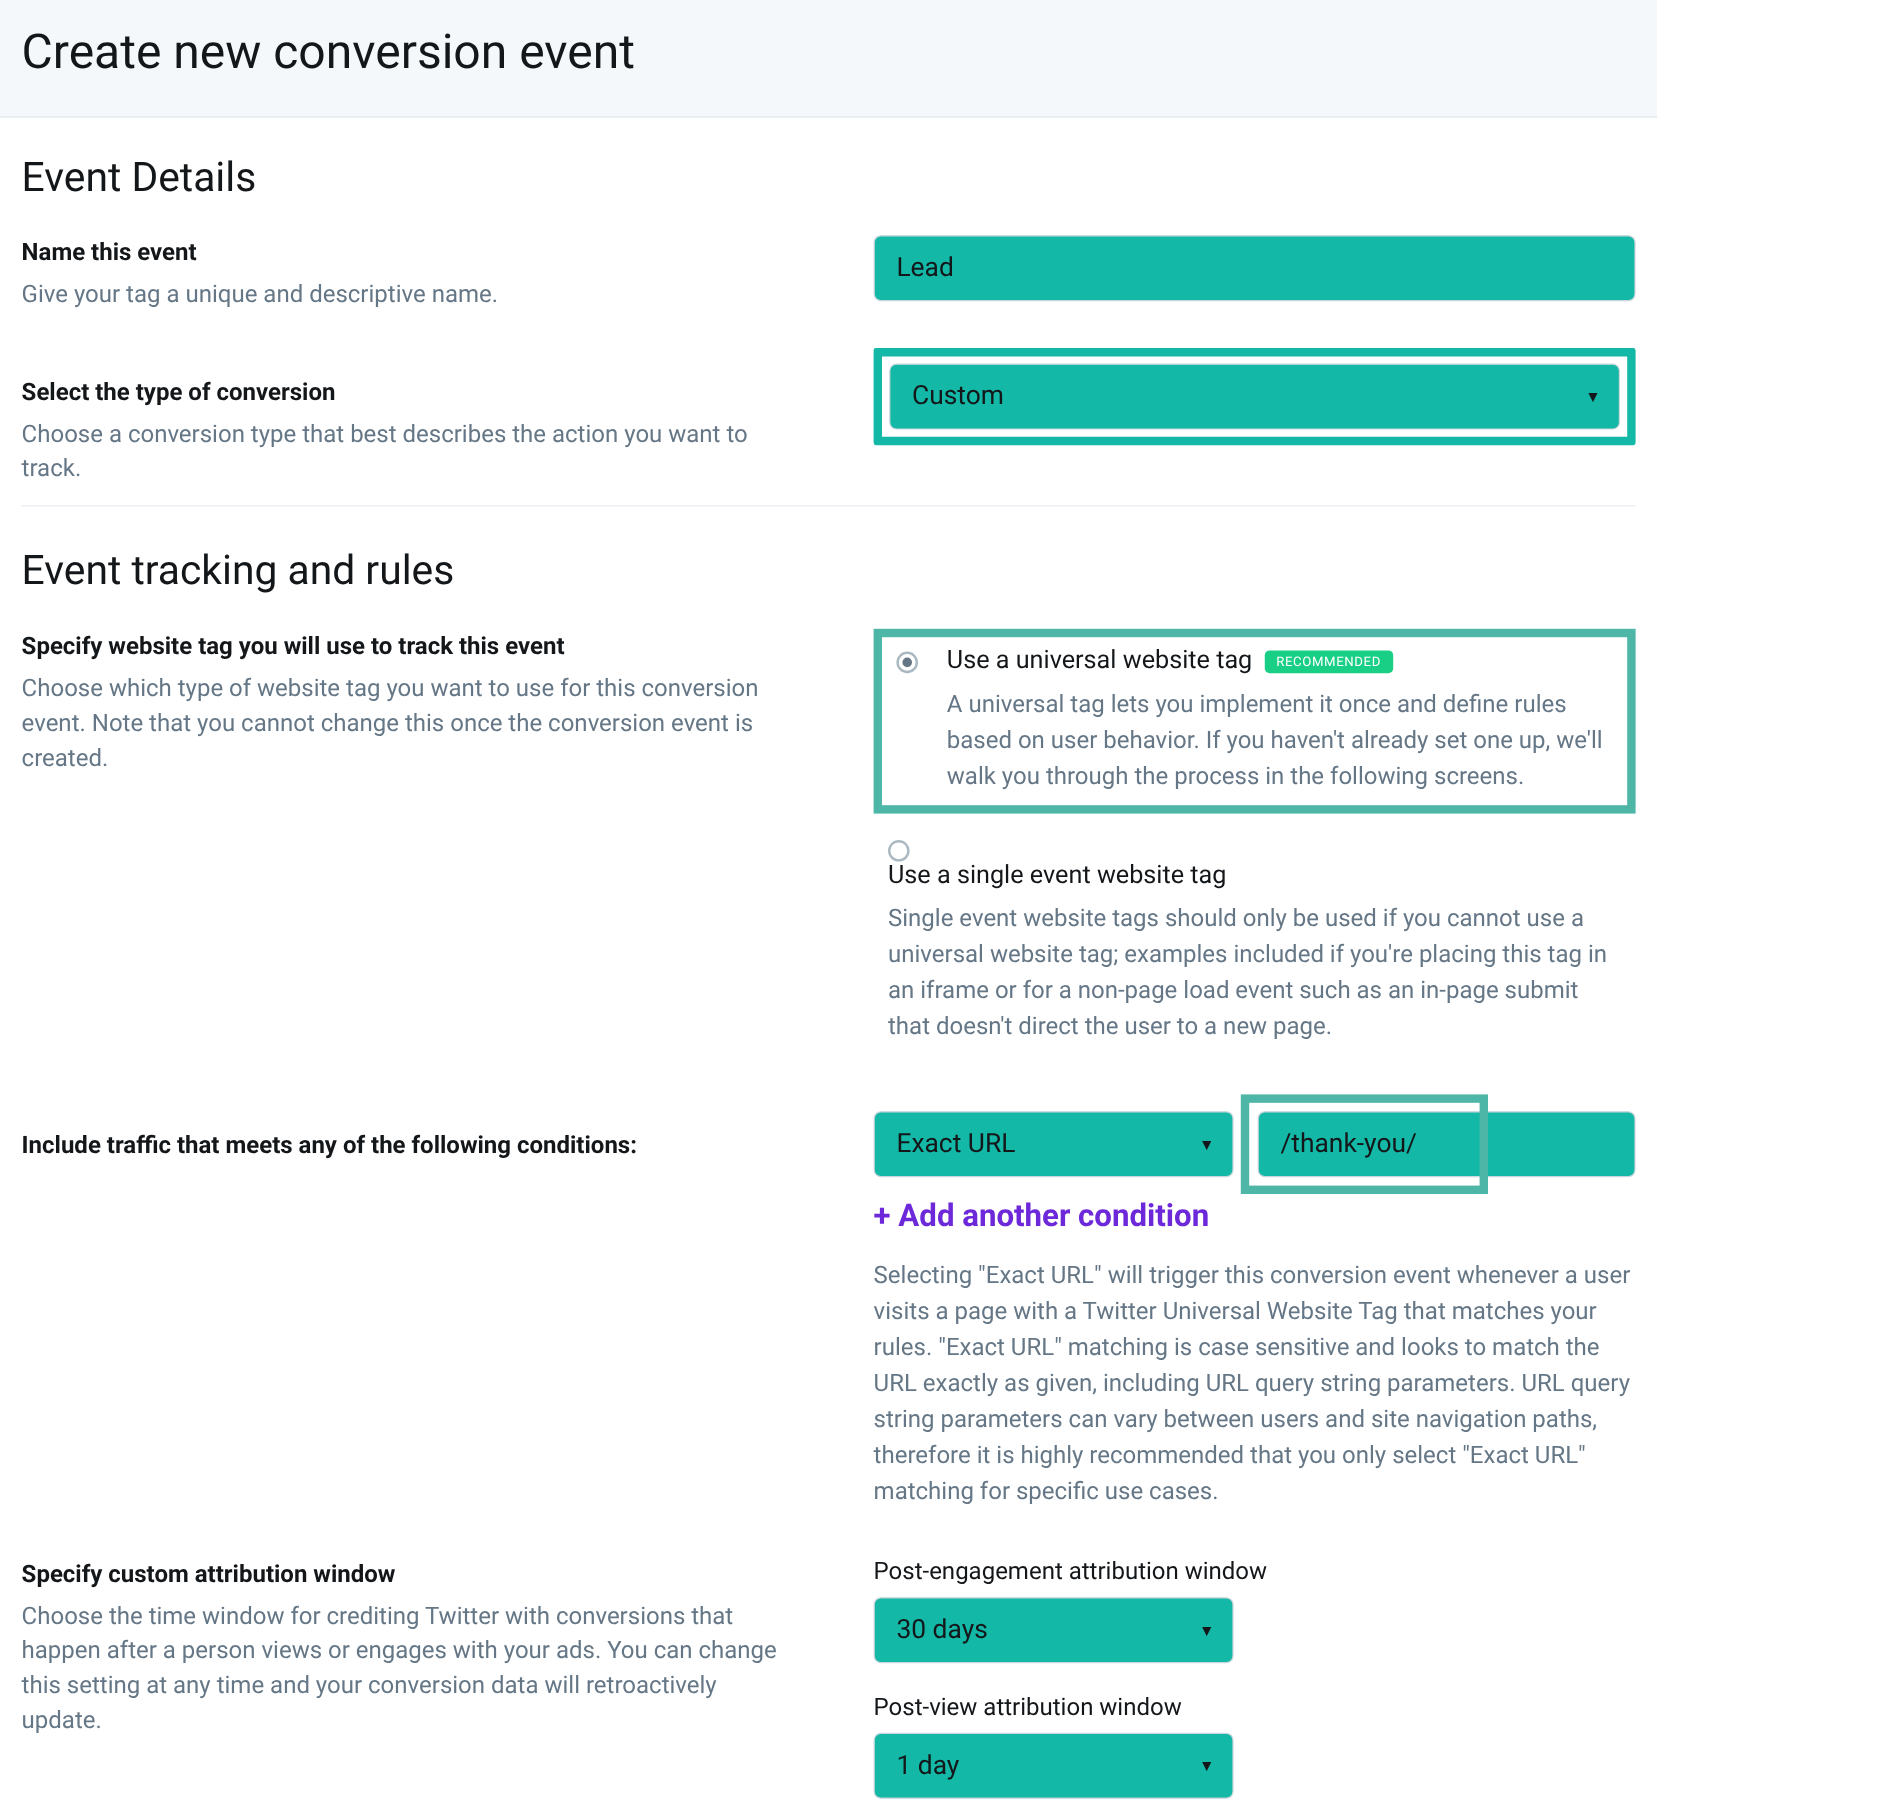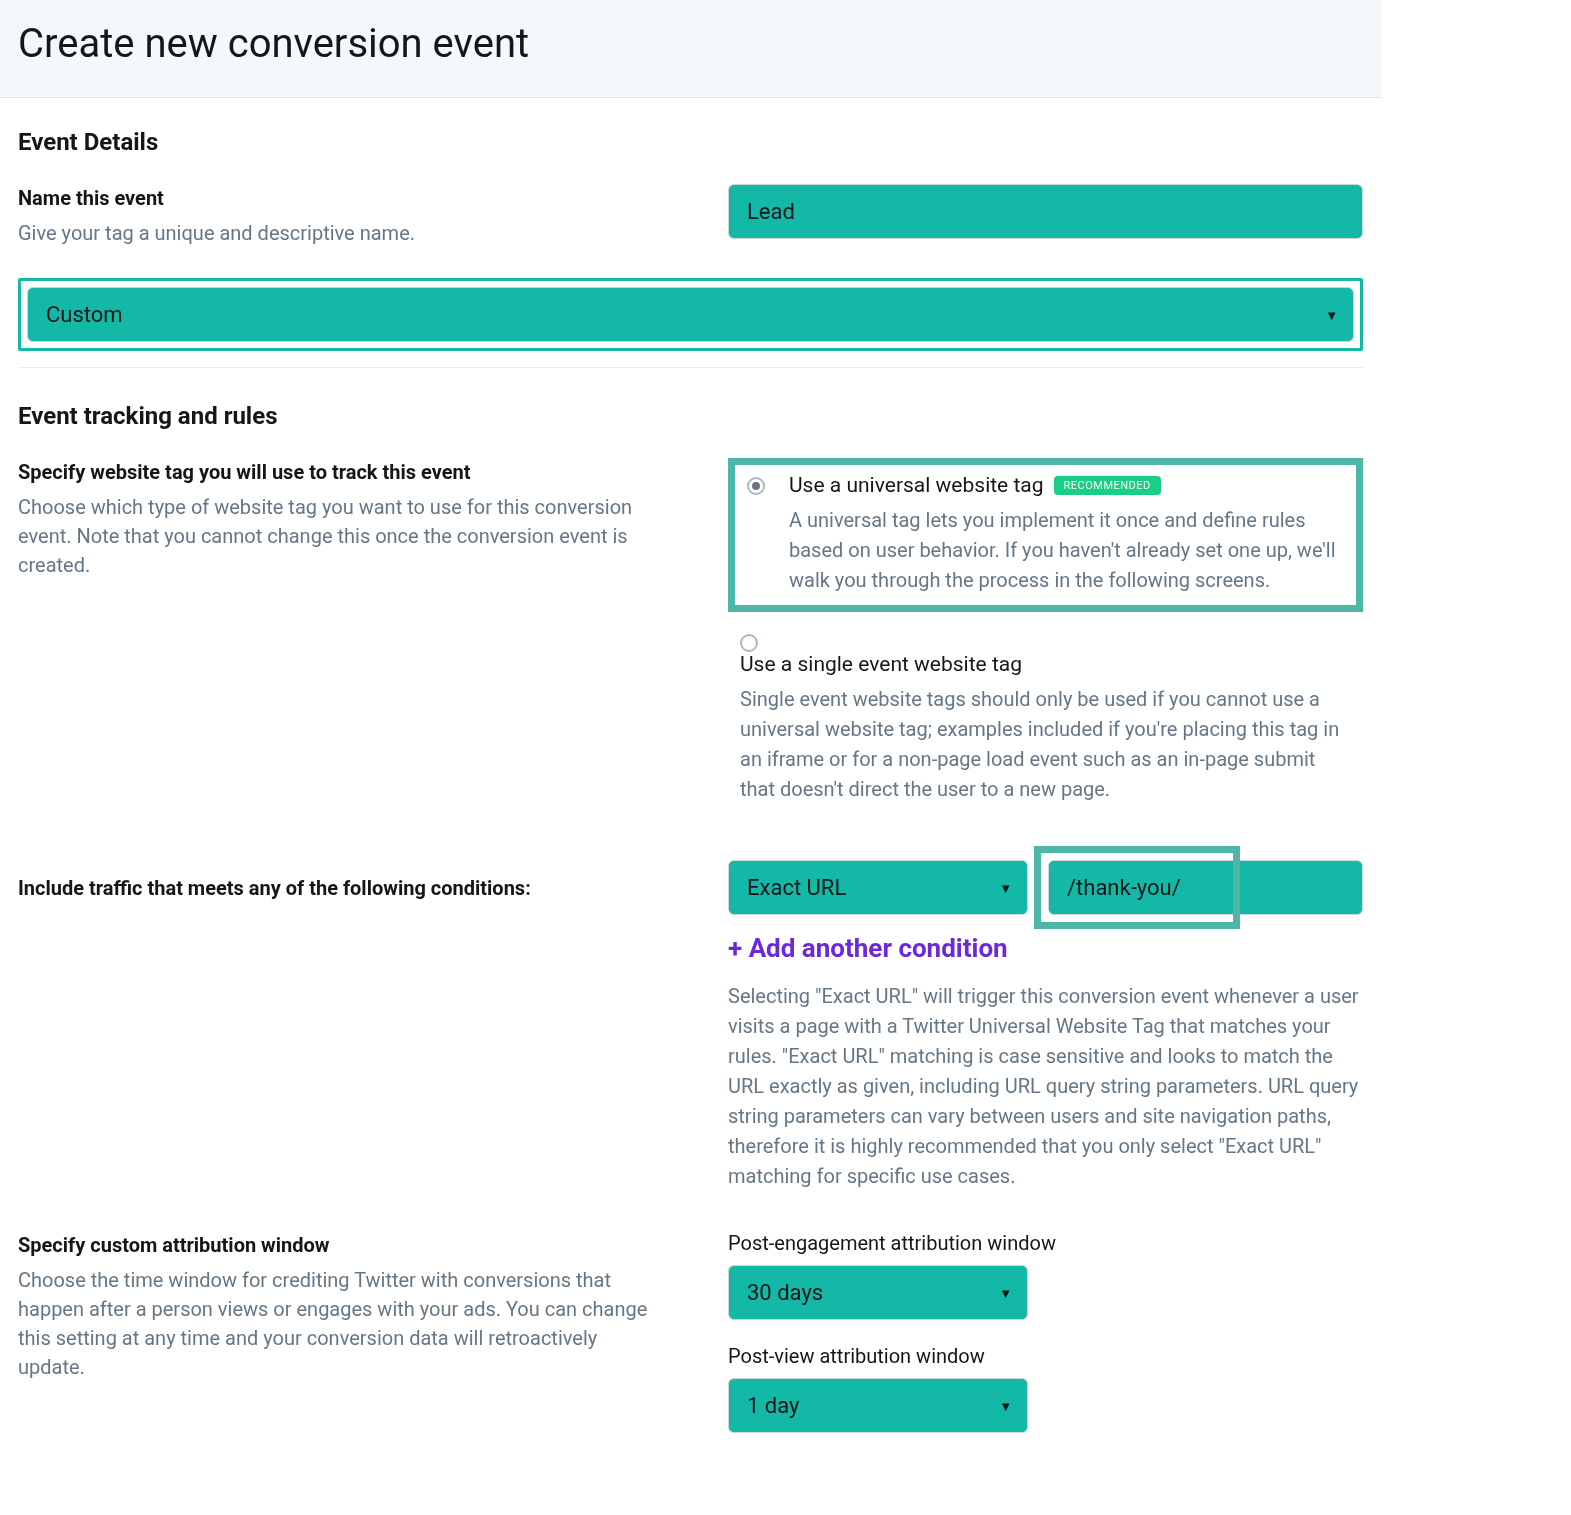"Event Details" .section-title { font-size: 24px -> 34px; font-weight: 700 -> 400 }
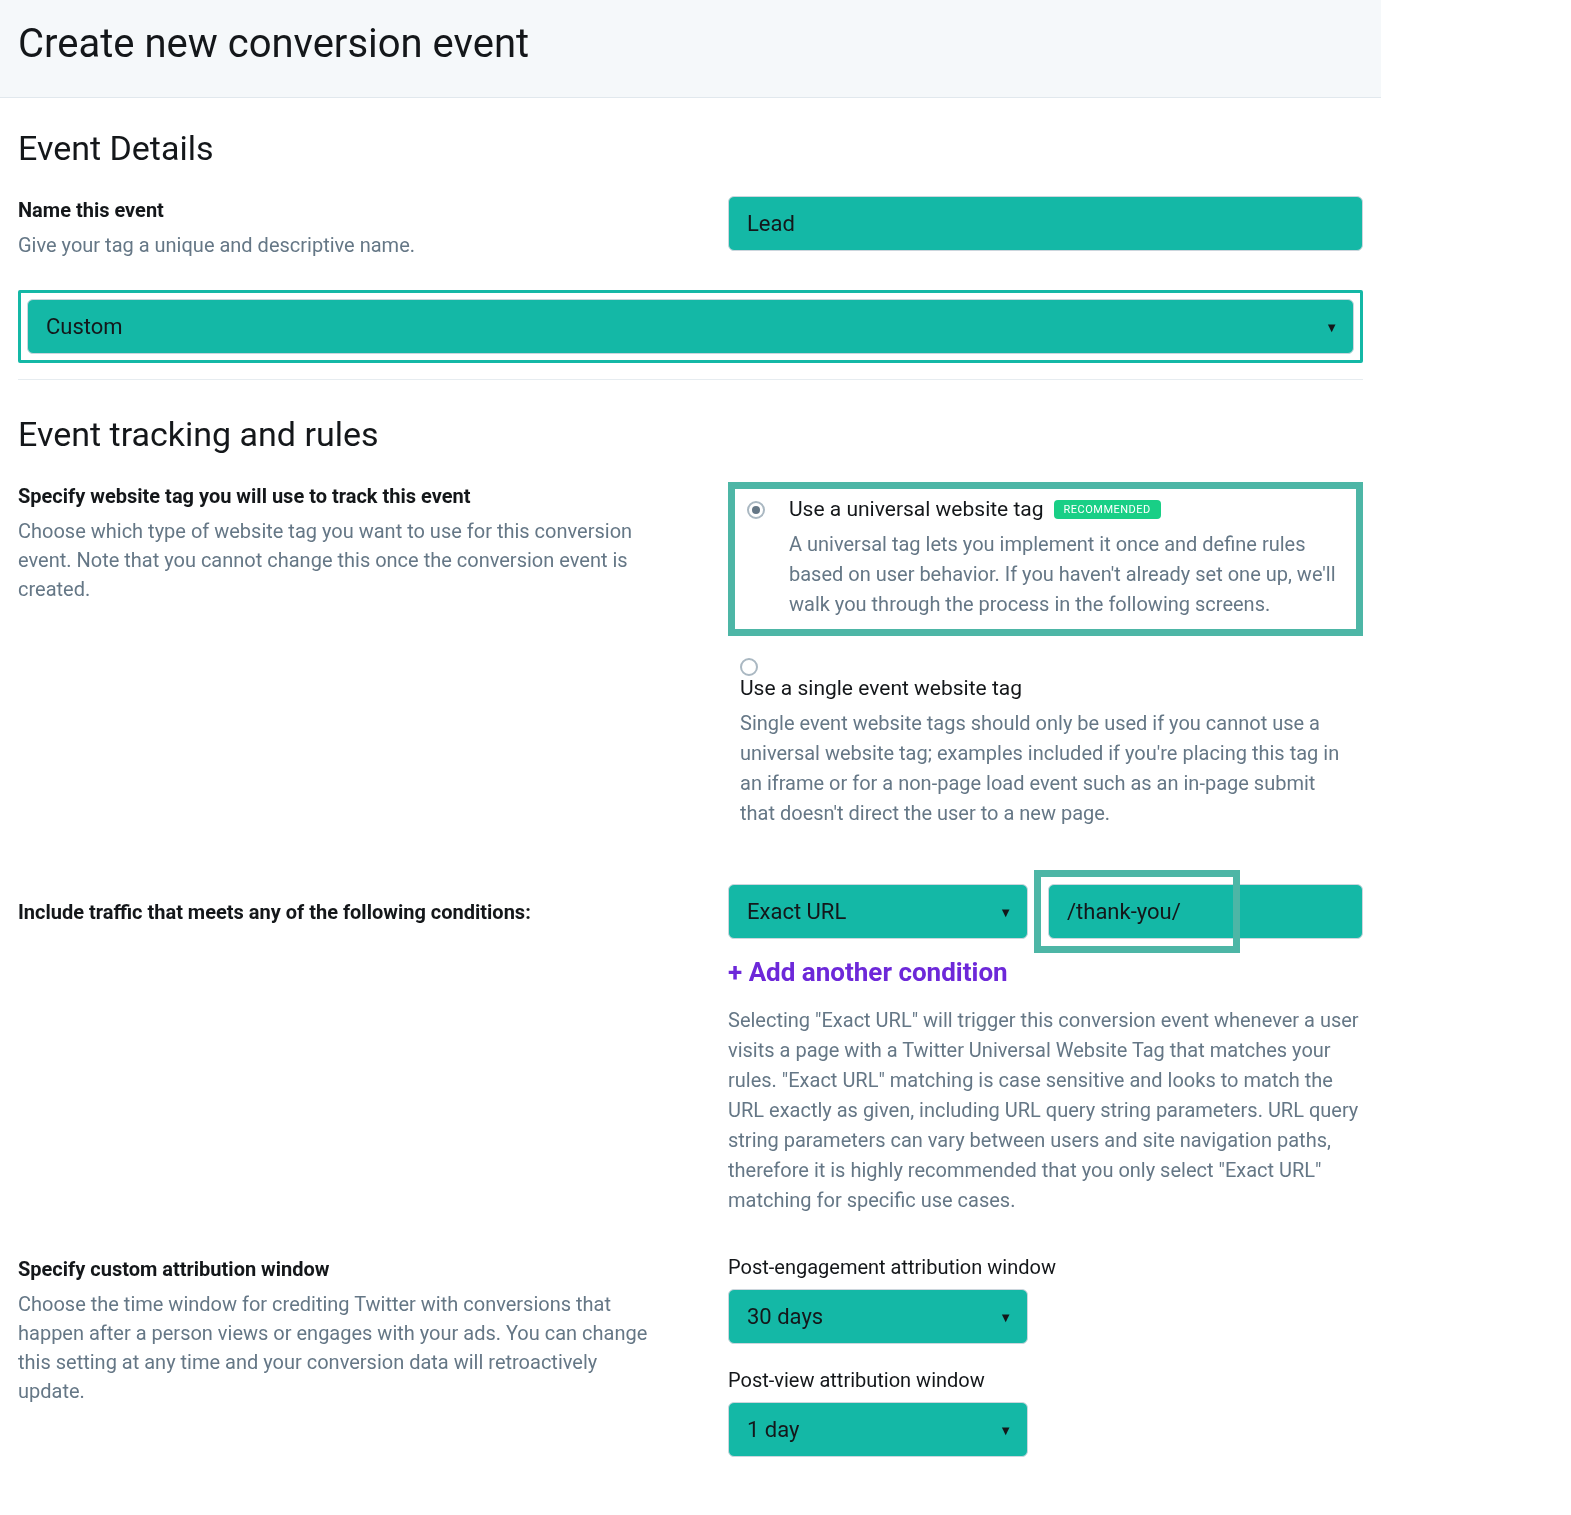"Select the type of conversion" div.left-col { html: none -> <div> <div>Select the type of conversion</div> <div>Choose a conversion type that best describes the action you want to track.</div> </div> }
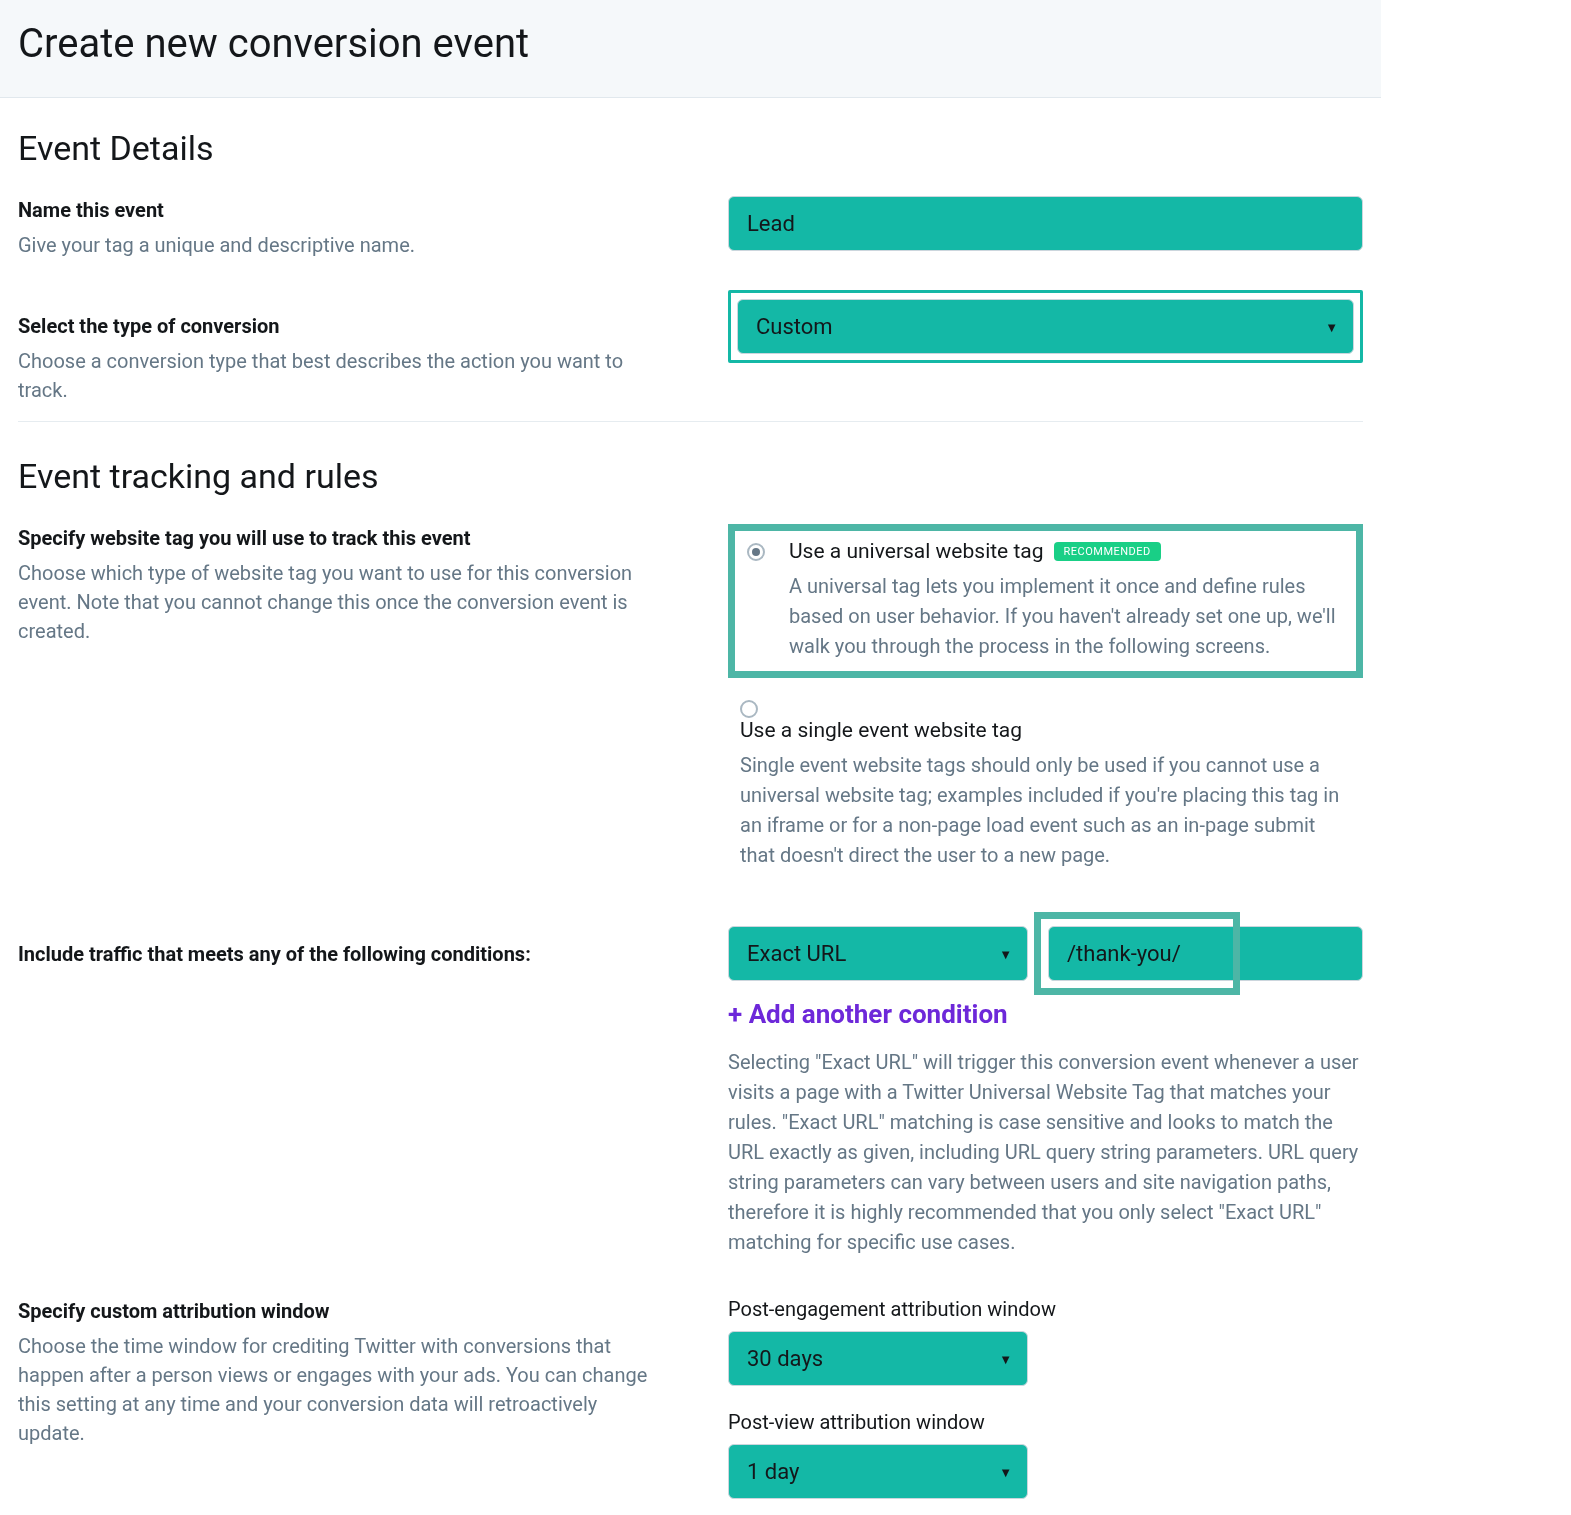"Custom" .highlight-teal { border: 3px solid #14b8a6 -> 7px solid #14b8a6 }
